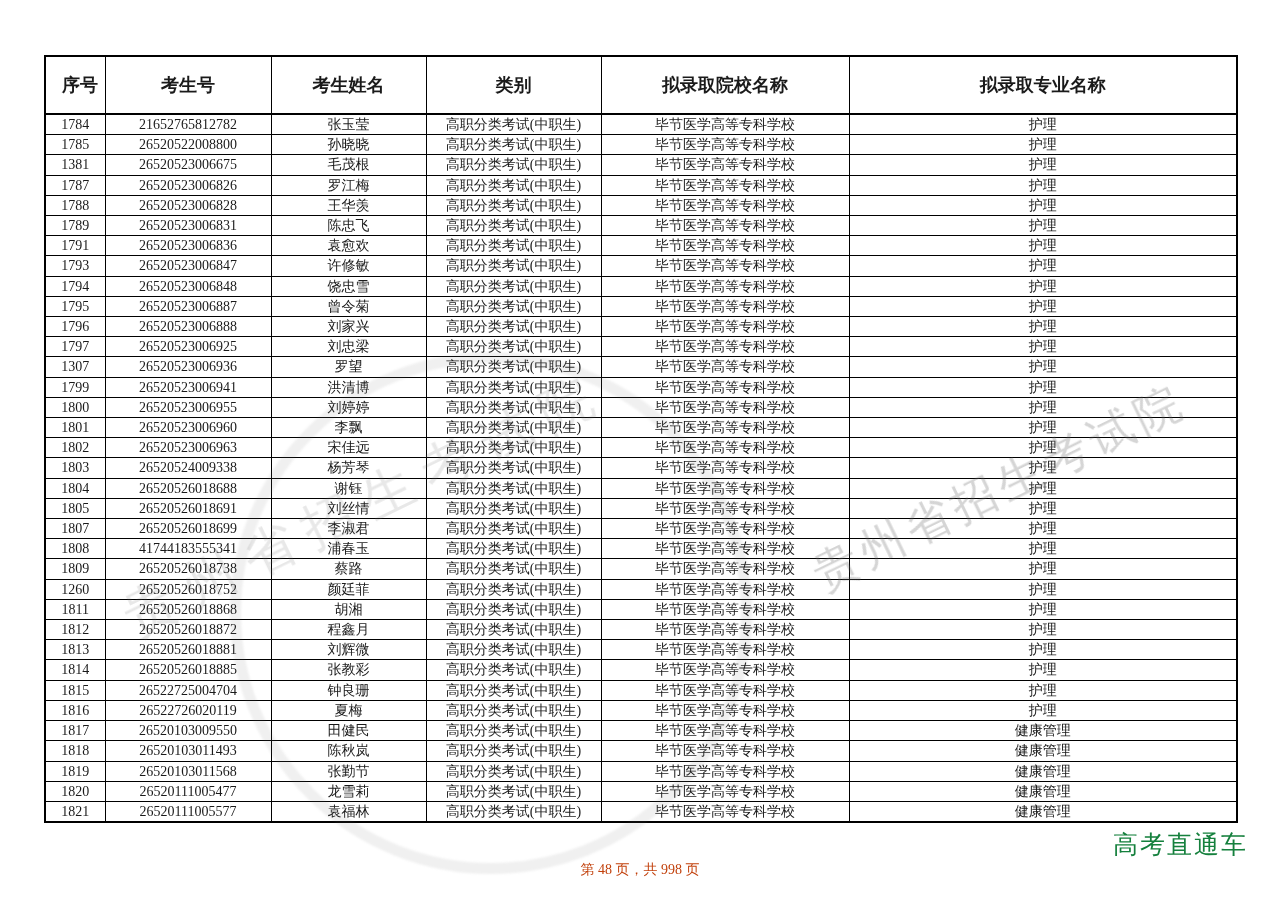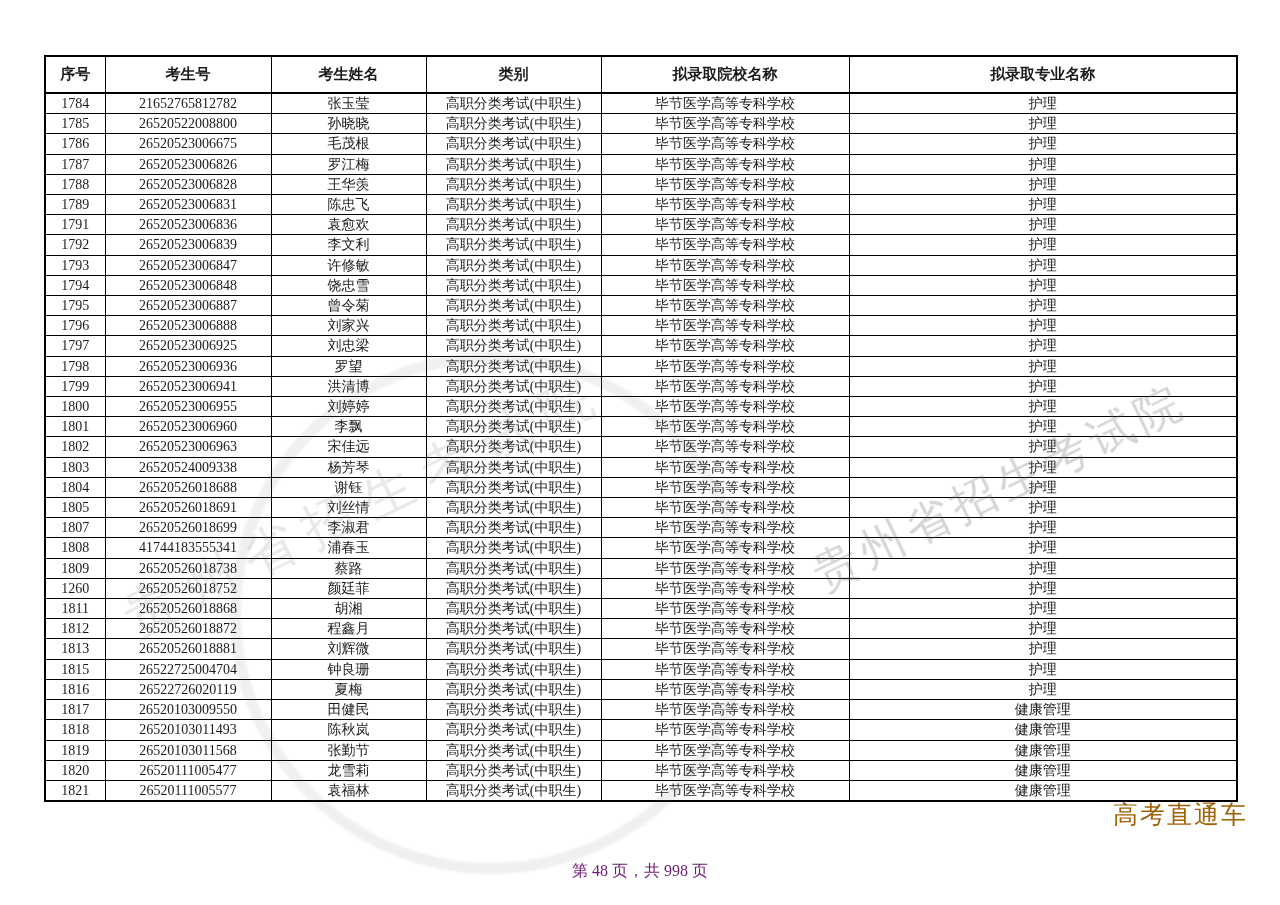"序号" table.roster th { font-size: 15px -> 18px; padding: 7px -> 16px }
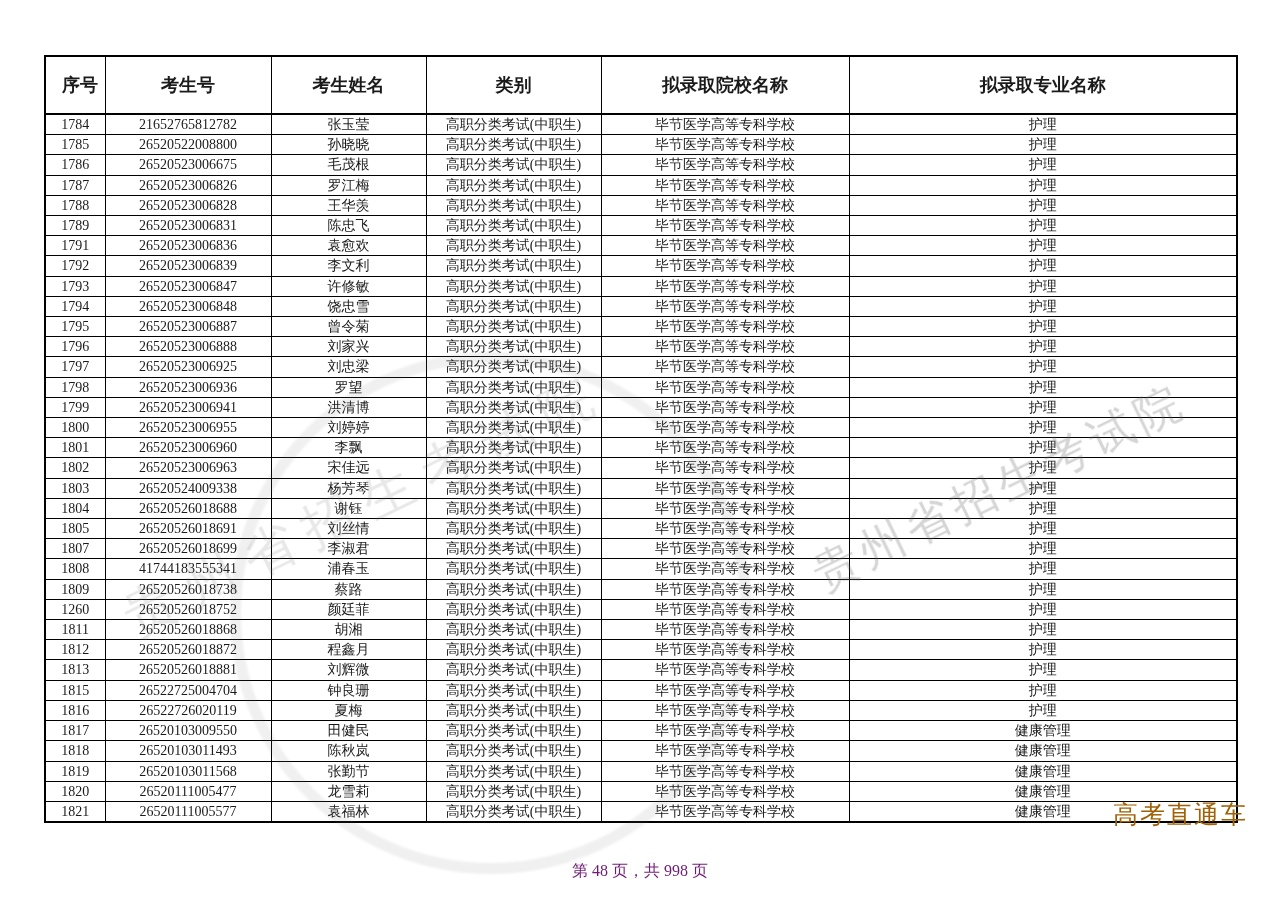"1786" td { text: 1786 -> 1381 }
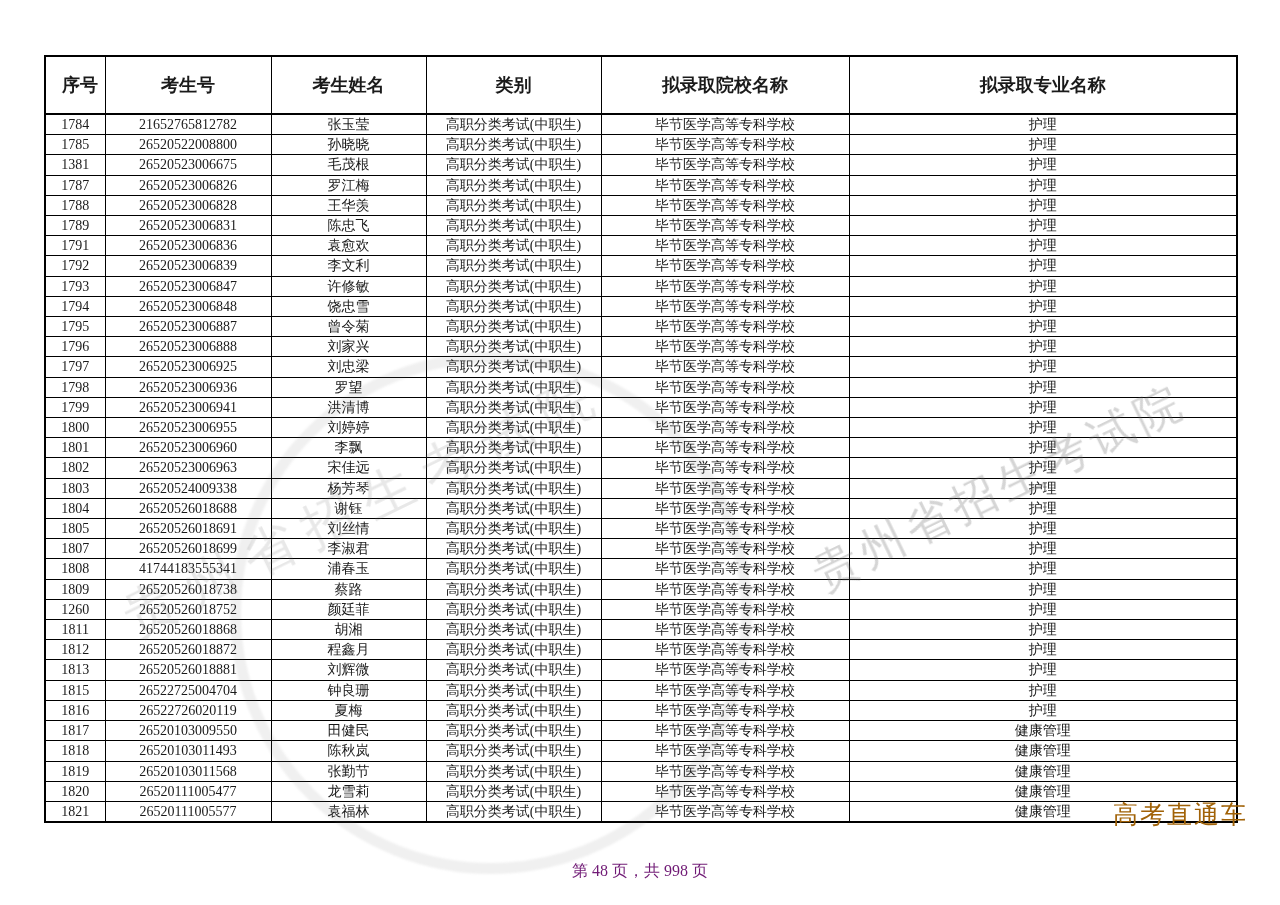"1792" tr { html: <tr> <td>1792</td> <td>26520523006839</td> <td>李文利</td> <td>高职分类考试(中职生)</td> <td>毕节医学高等专科学校</td> <td>护理</td> </tr> -> none }
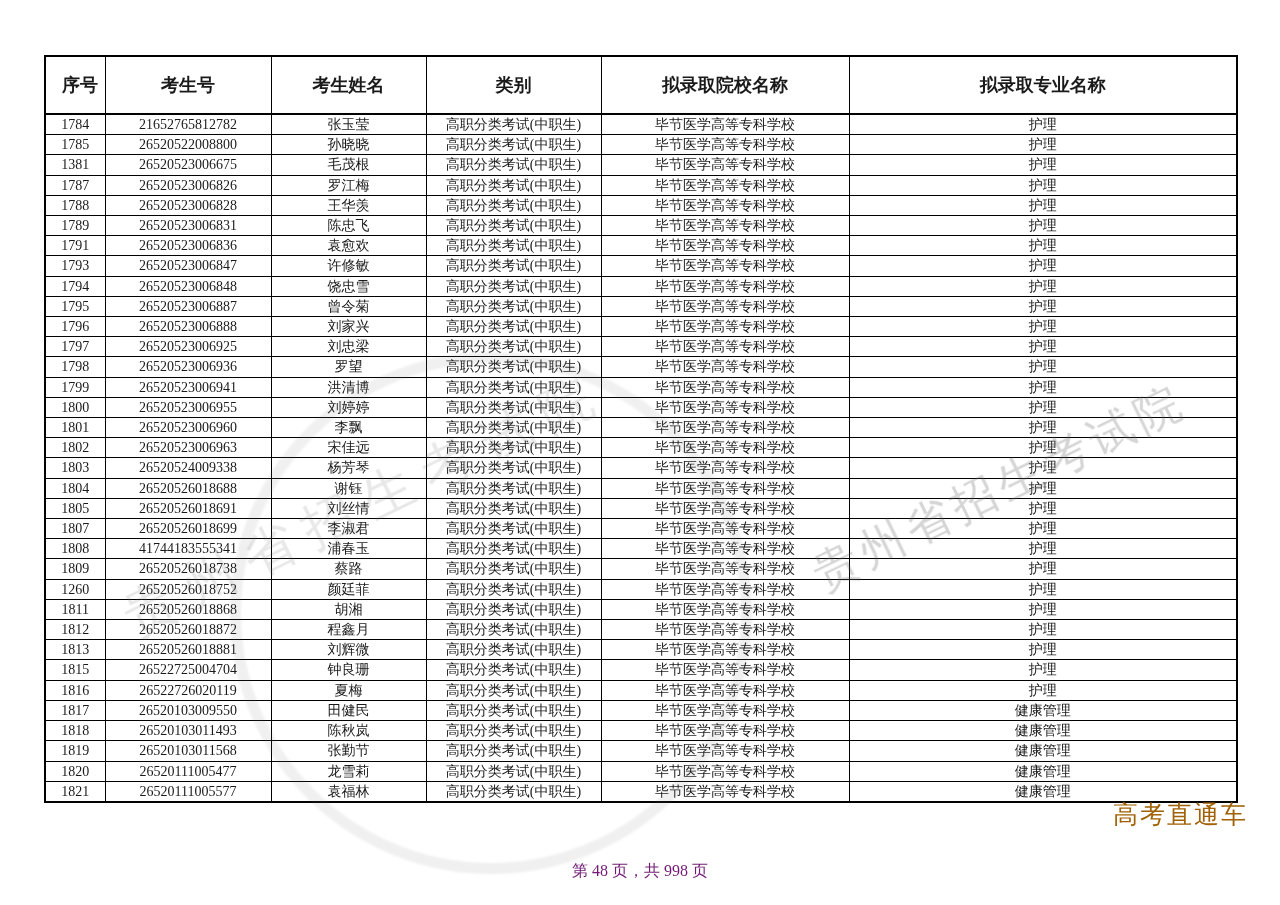"1798" td { text: 1798 -> 1307 }
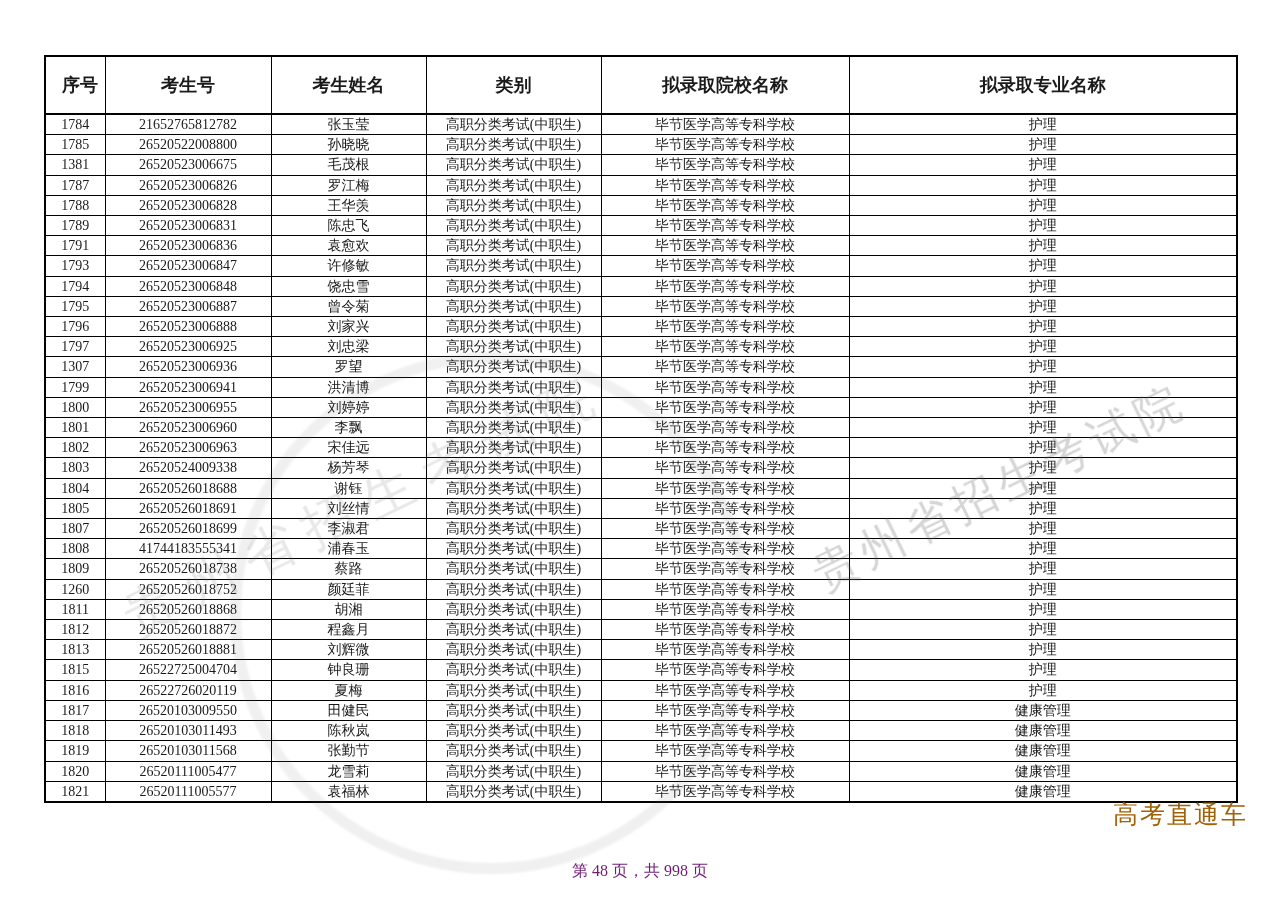"1814" tr { html: none -> <tr> <td>1814</td> <td>26520526018885</td> <td>张教彩</td> <td>高职分类考试(中职生)</td> <td>毕节医学高等专科学校</td> <td>护理</td> </tr> }
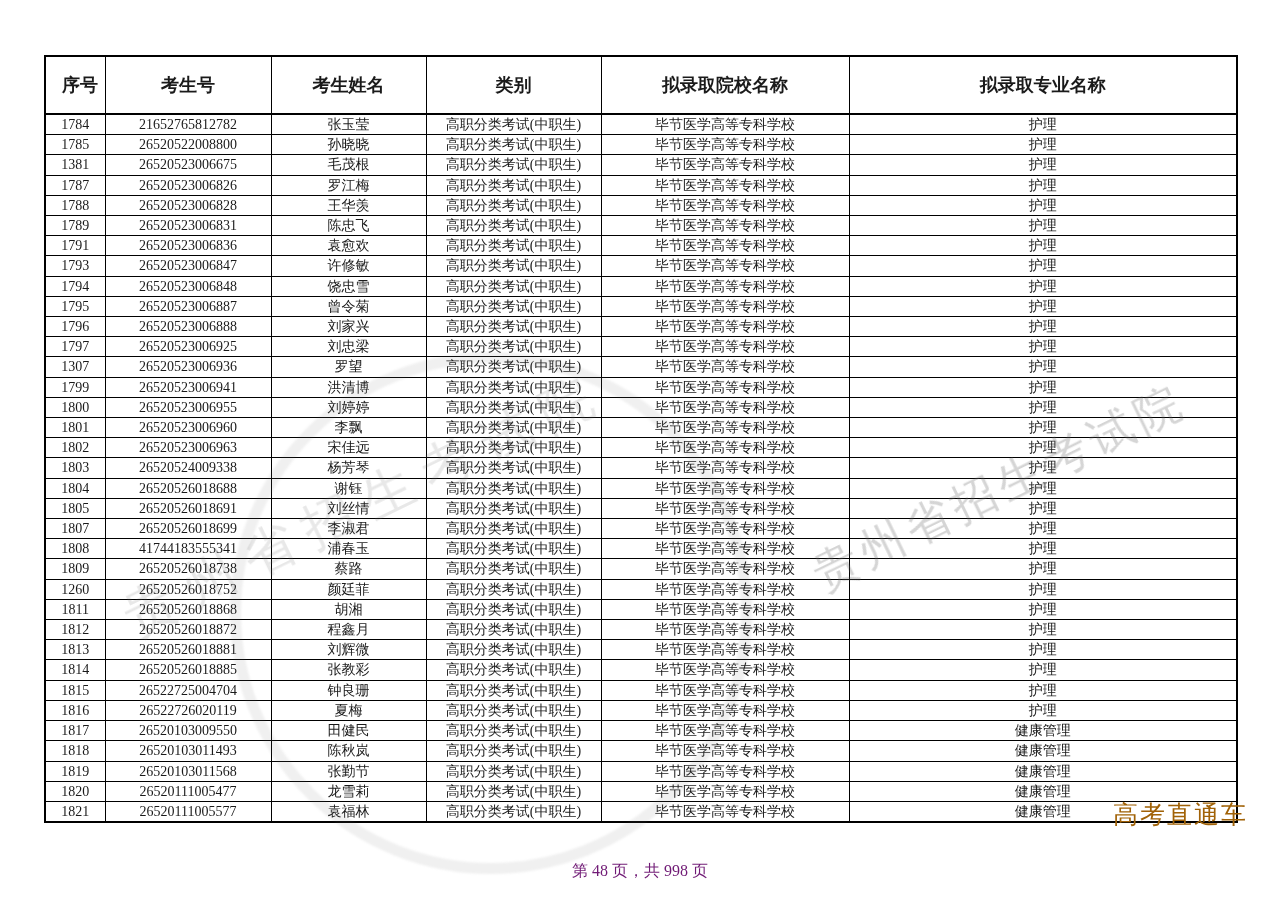"高考直通车" .brand-mark { color: #a16207 -> #15803d; top: 798px -> 828px }
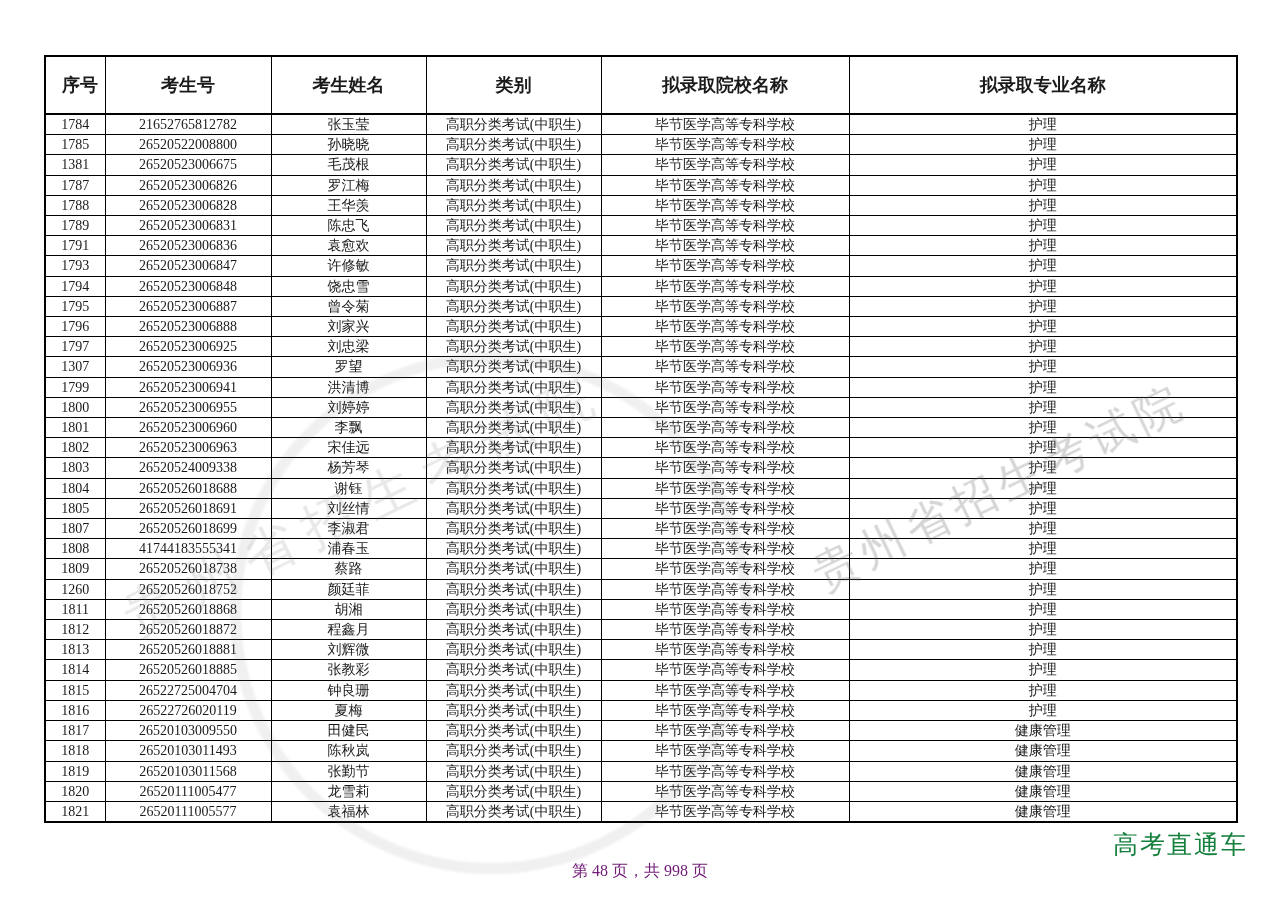"第 48 页，共 998 页" .page-footer { color: #701a75 -> #c2410c; font-size: 16px -> 14px }
